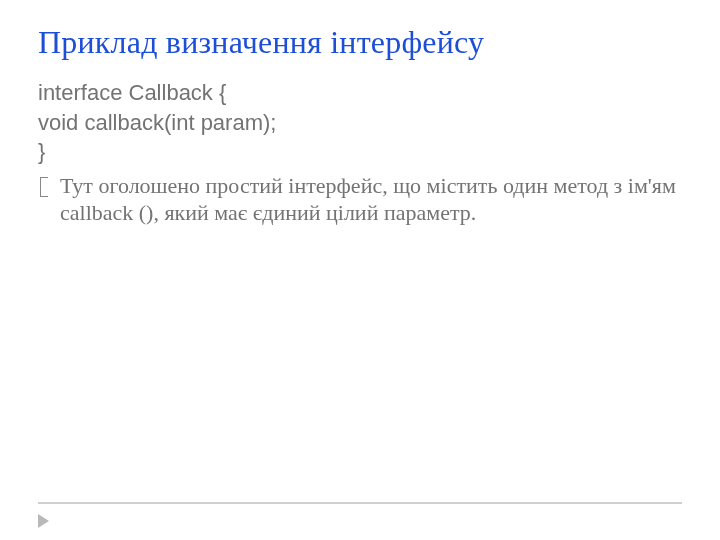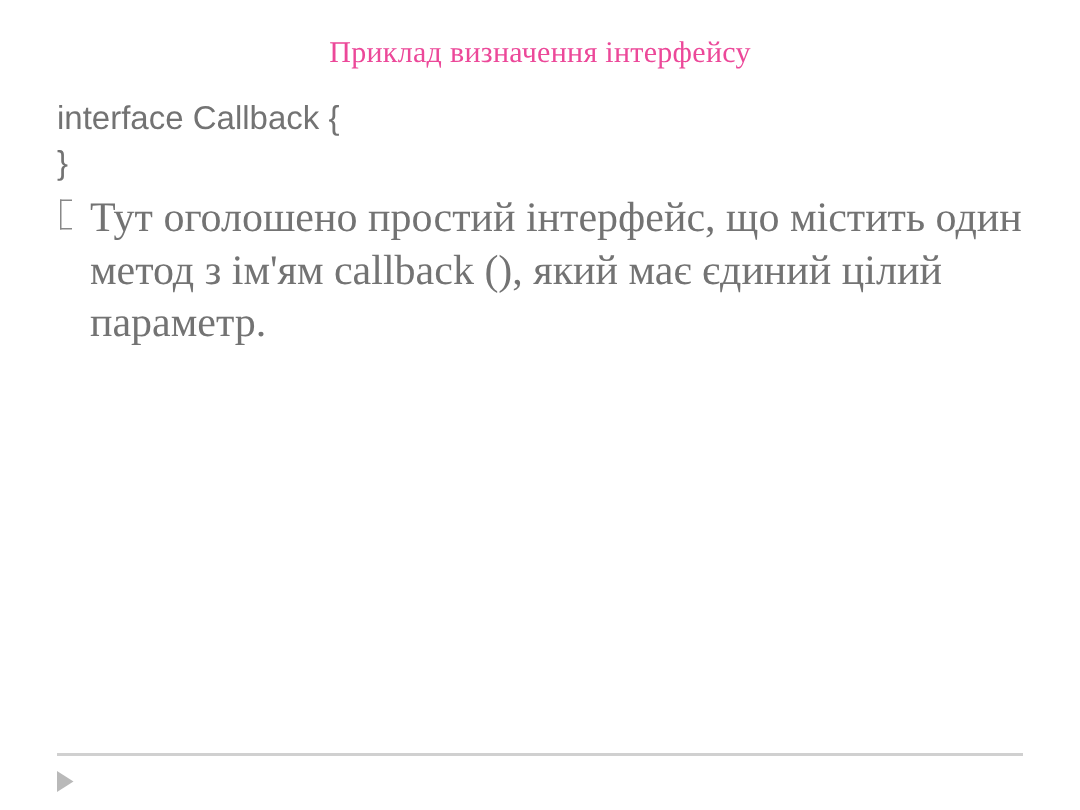"Приклад визначення інтерфейсу" .title { color: #ec4899 -> #1d4ed8; font-size: 20px -> 32px; text-align: center -> none }
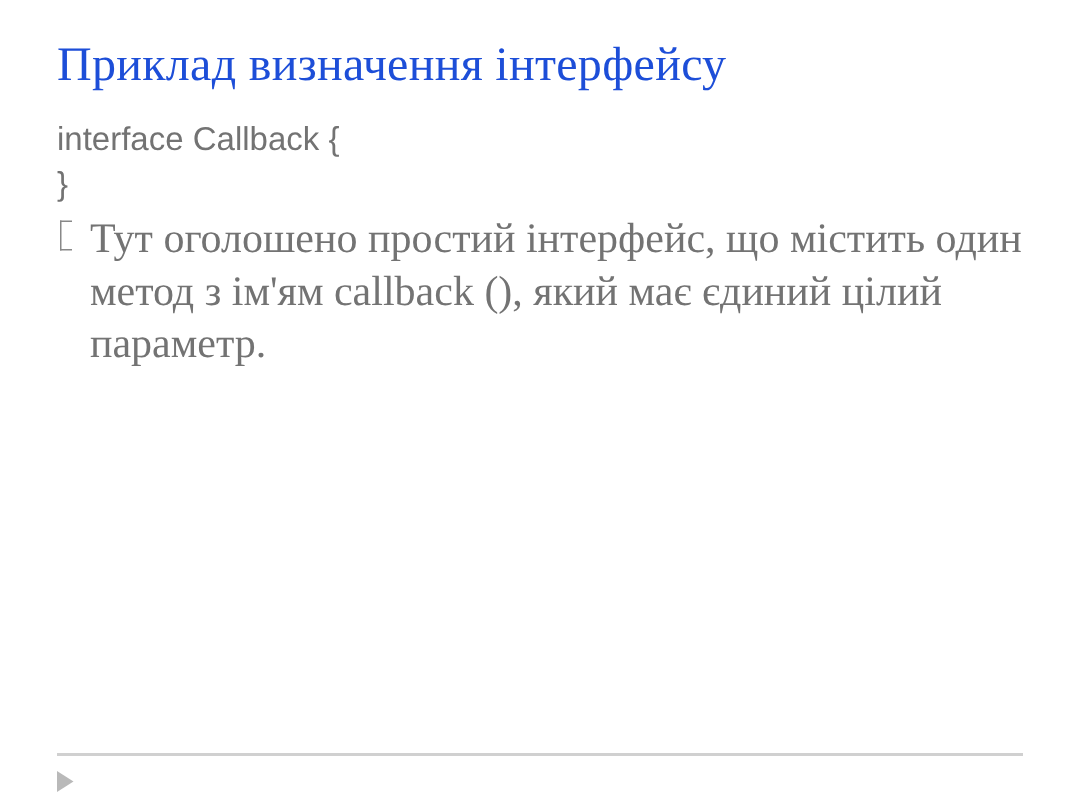"void callback(int param);" div.code-line { html: none -> <div>void callback(int param);</div> }
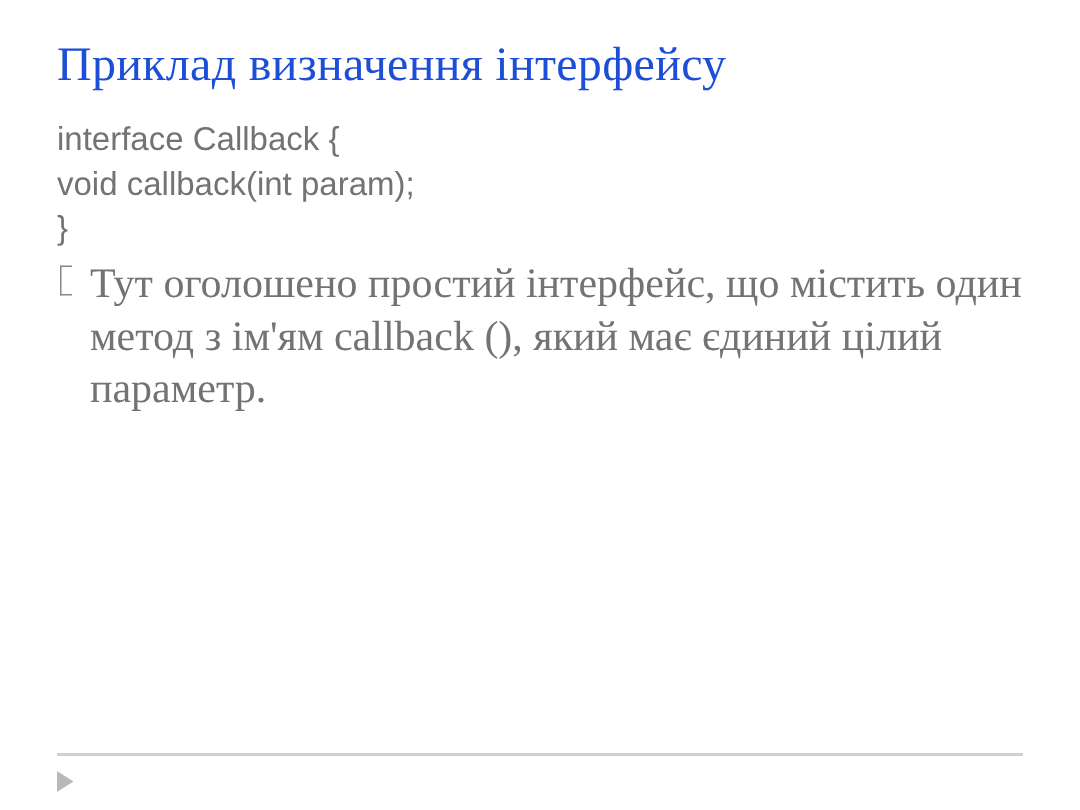"Тут оголошено простий інтерфейс, що" .bullet-text { font-size: 28px -> 22px }
